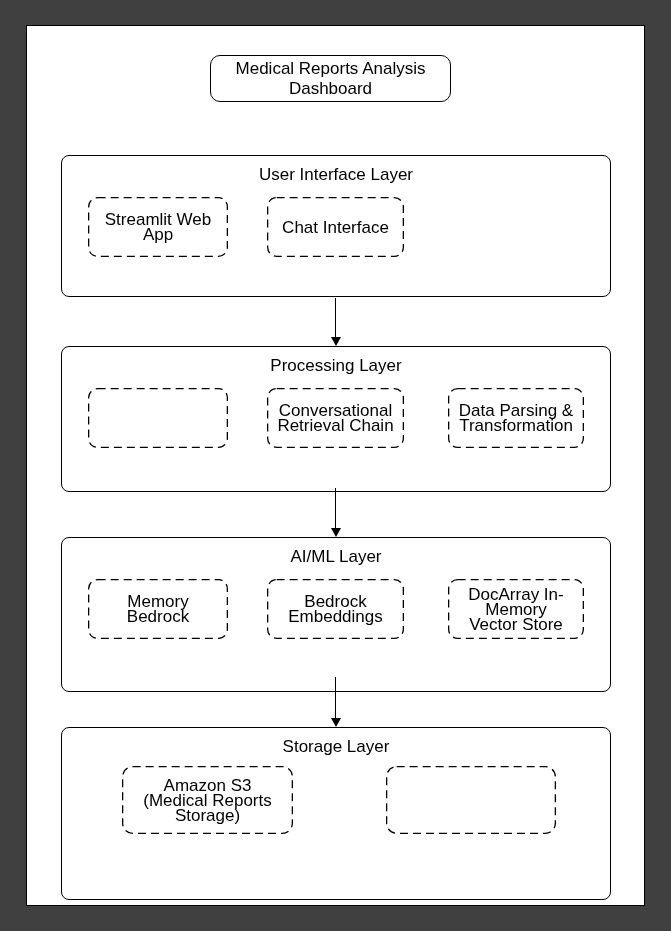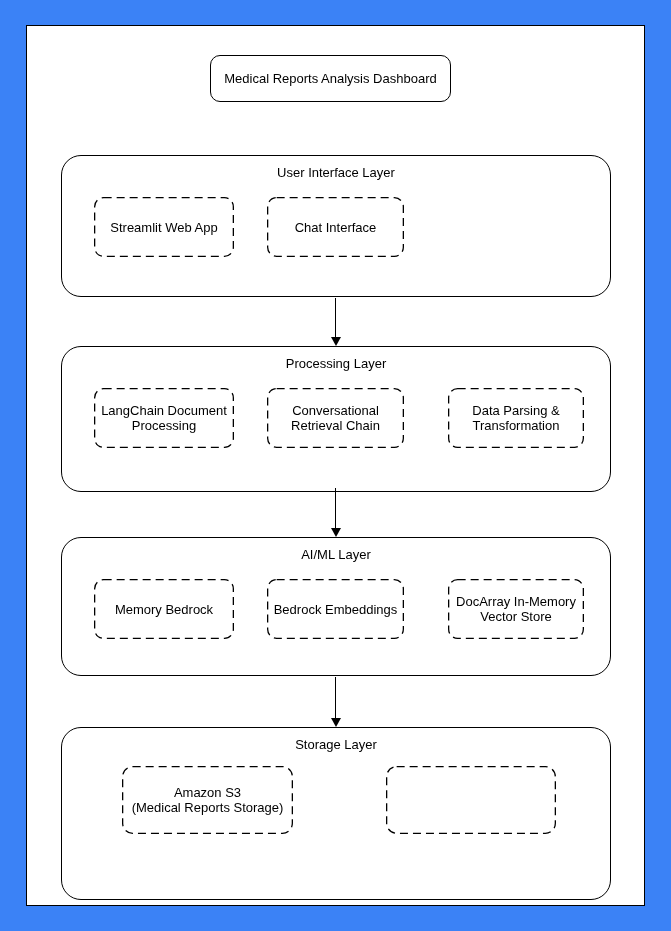"Medical Reports Analysis Dashboard" .page { background: #3b82f6 -> #404040; font-size: 13px -> 17px }
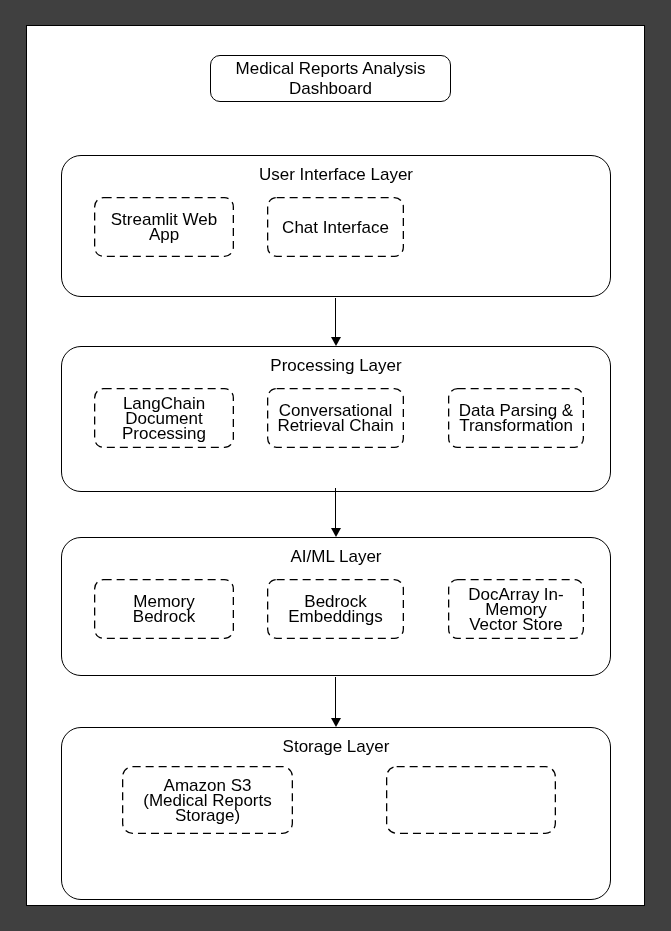"User Interface Layer" .layer { border-radius: 20px -> 8px }
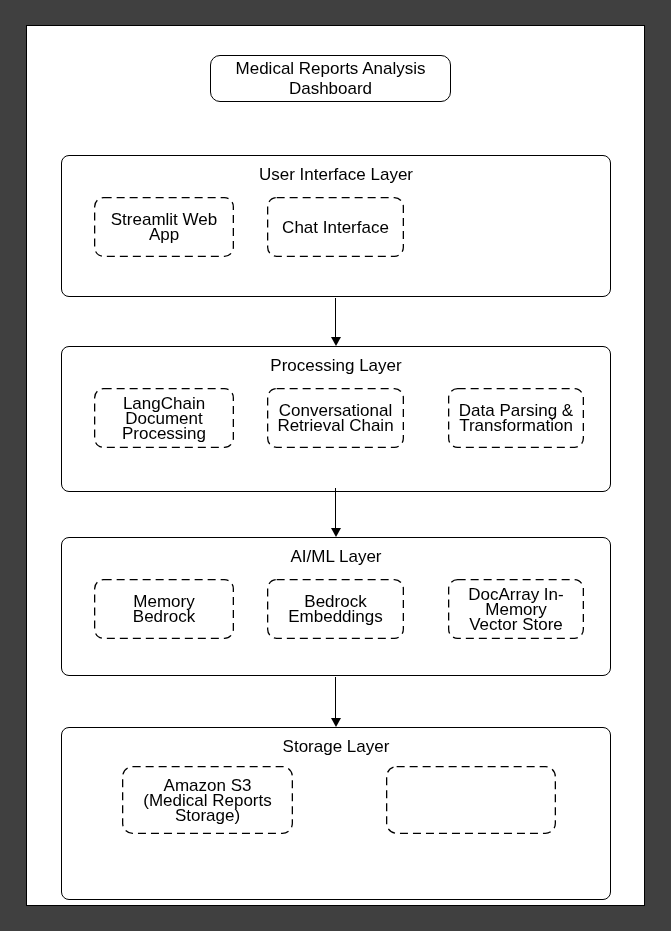"Streamlit Web App" .p1 { left: 32px -> 26px }
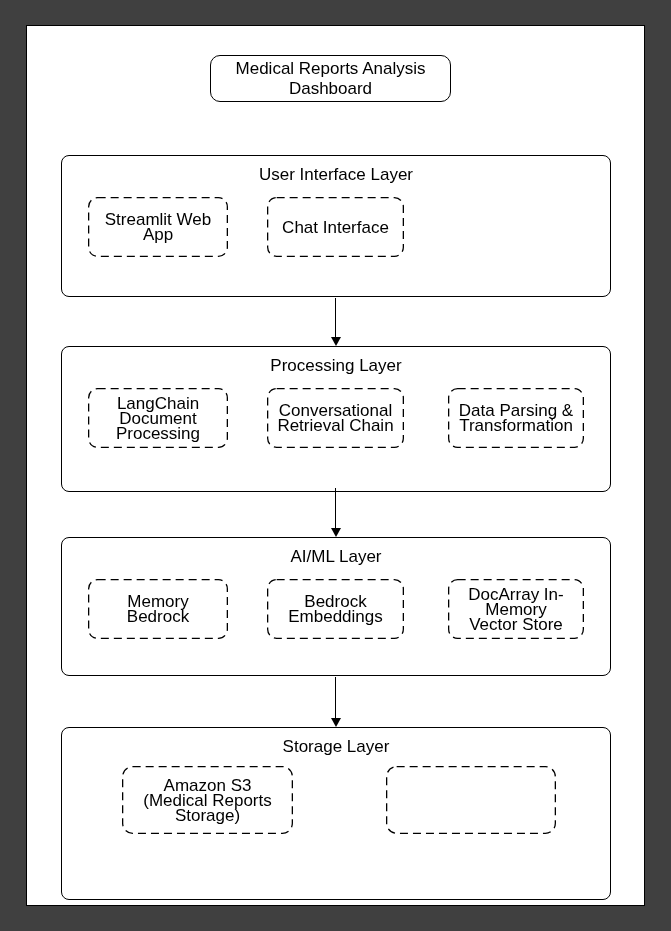"LangChain Document" span.label { html: <span>LangChain Document Processing</span> -> none }
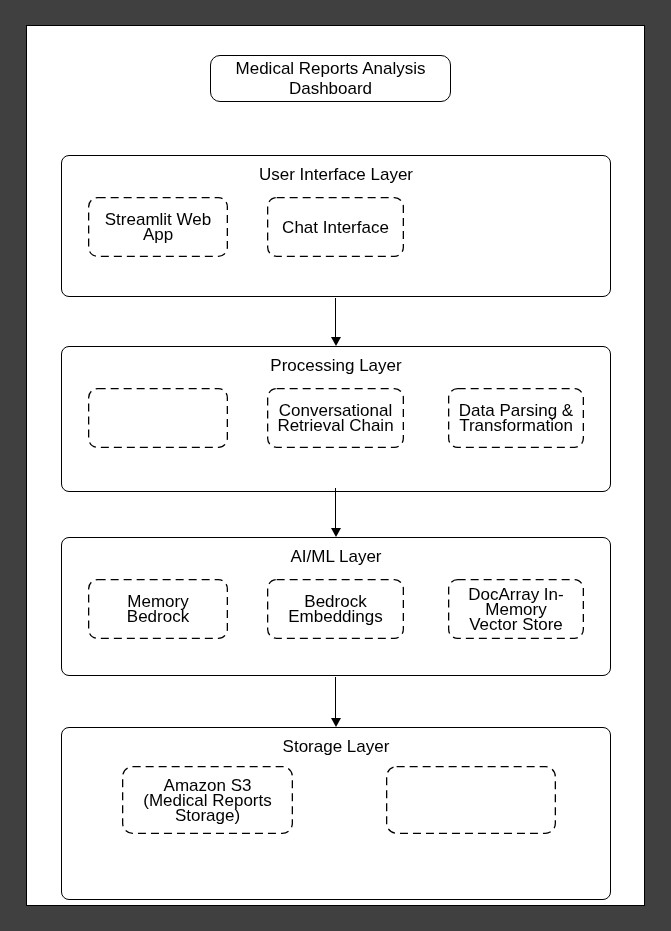"AI/ML Layer" .l2 { height: 139px -> 155px }
